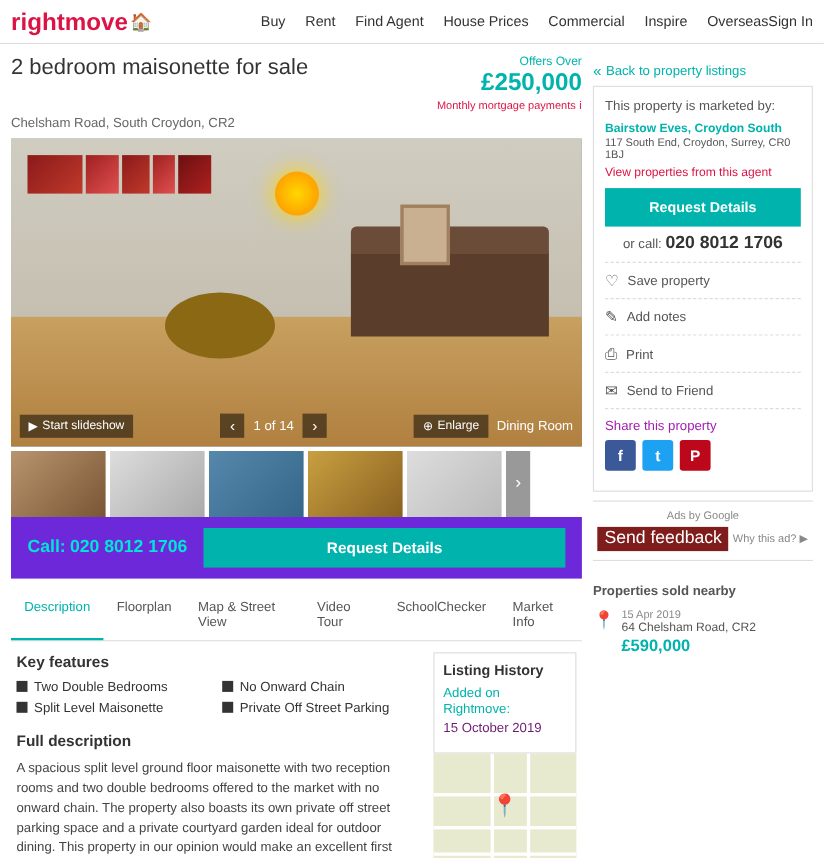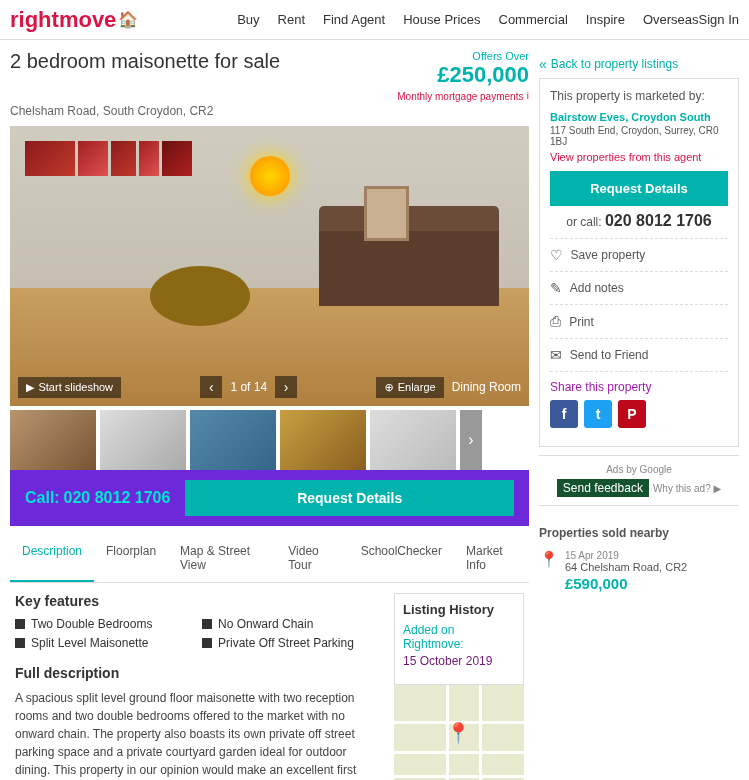"Send feedback" .send-feedback-btn { background: #14532d -> #7f1d1d; font-size: 12px -> 16px }
